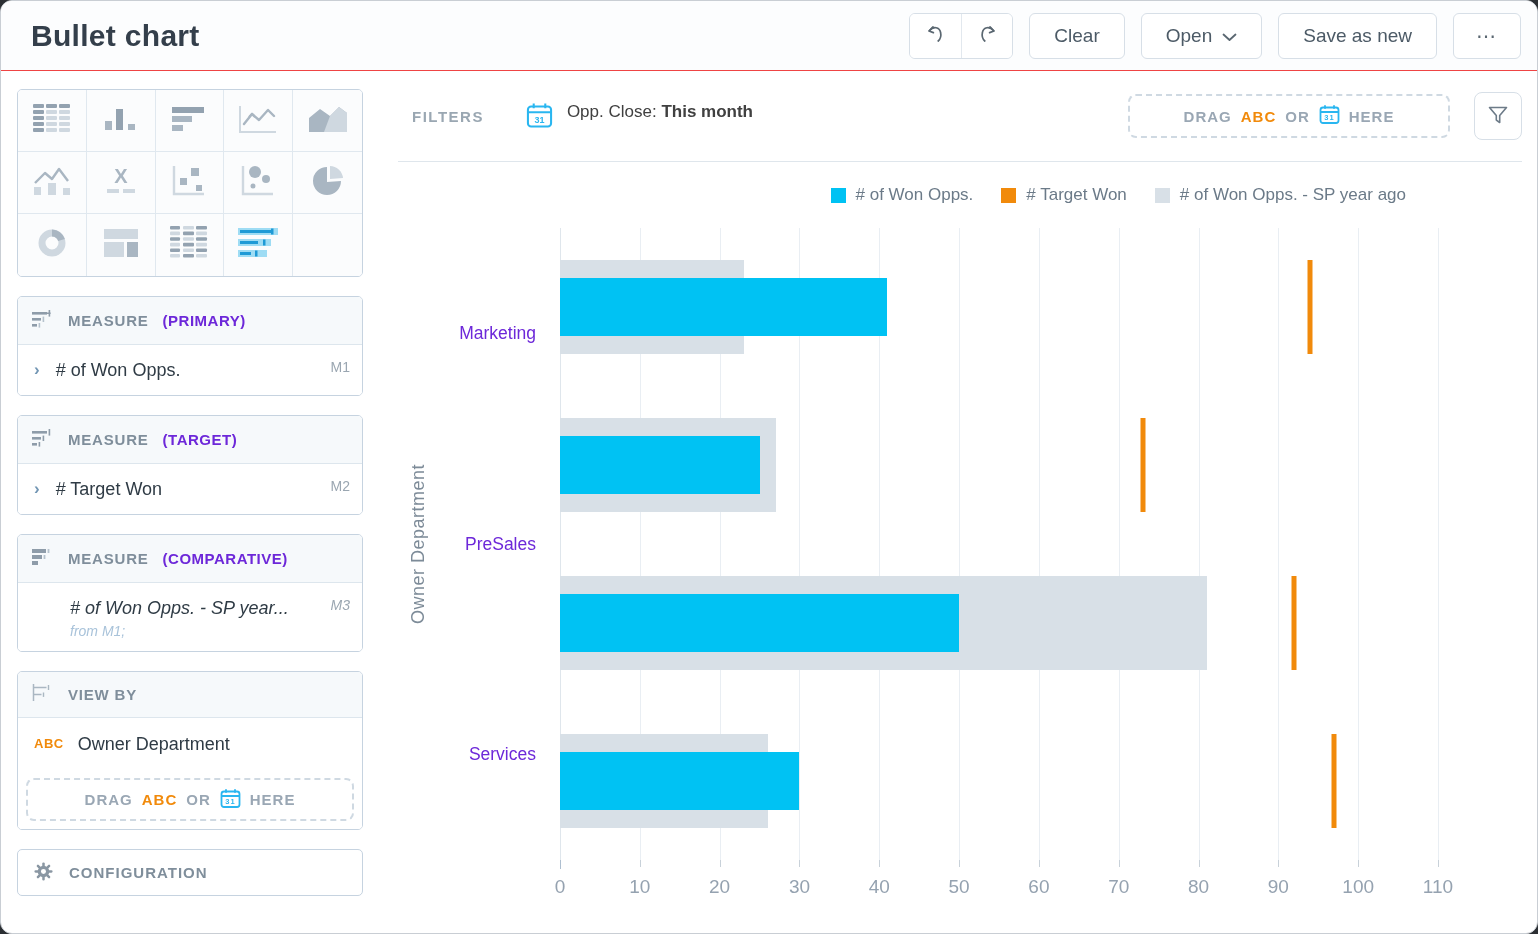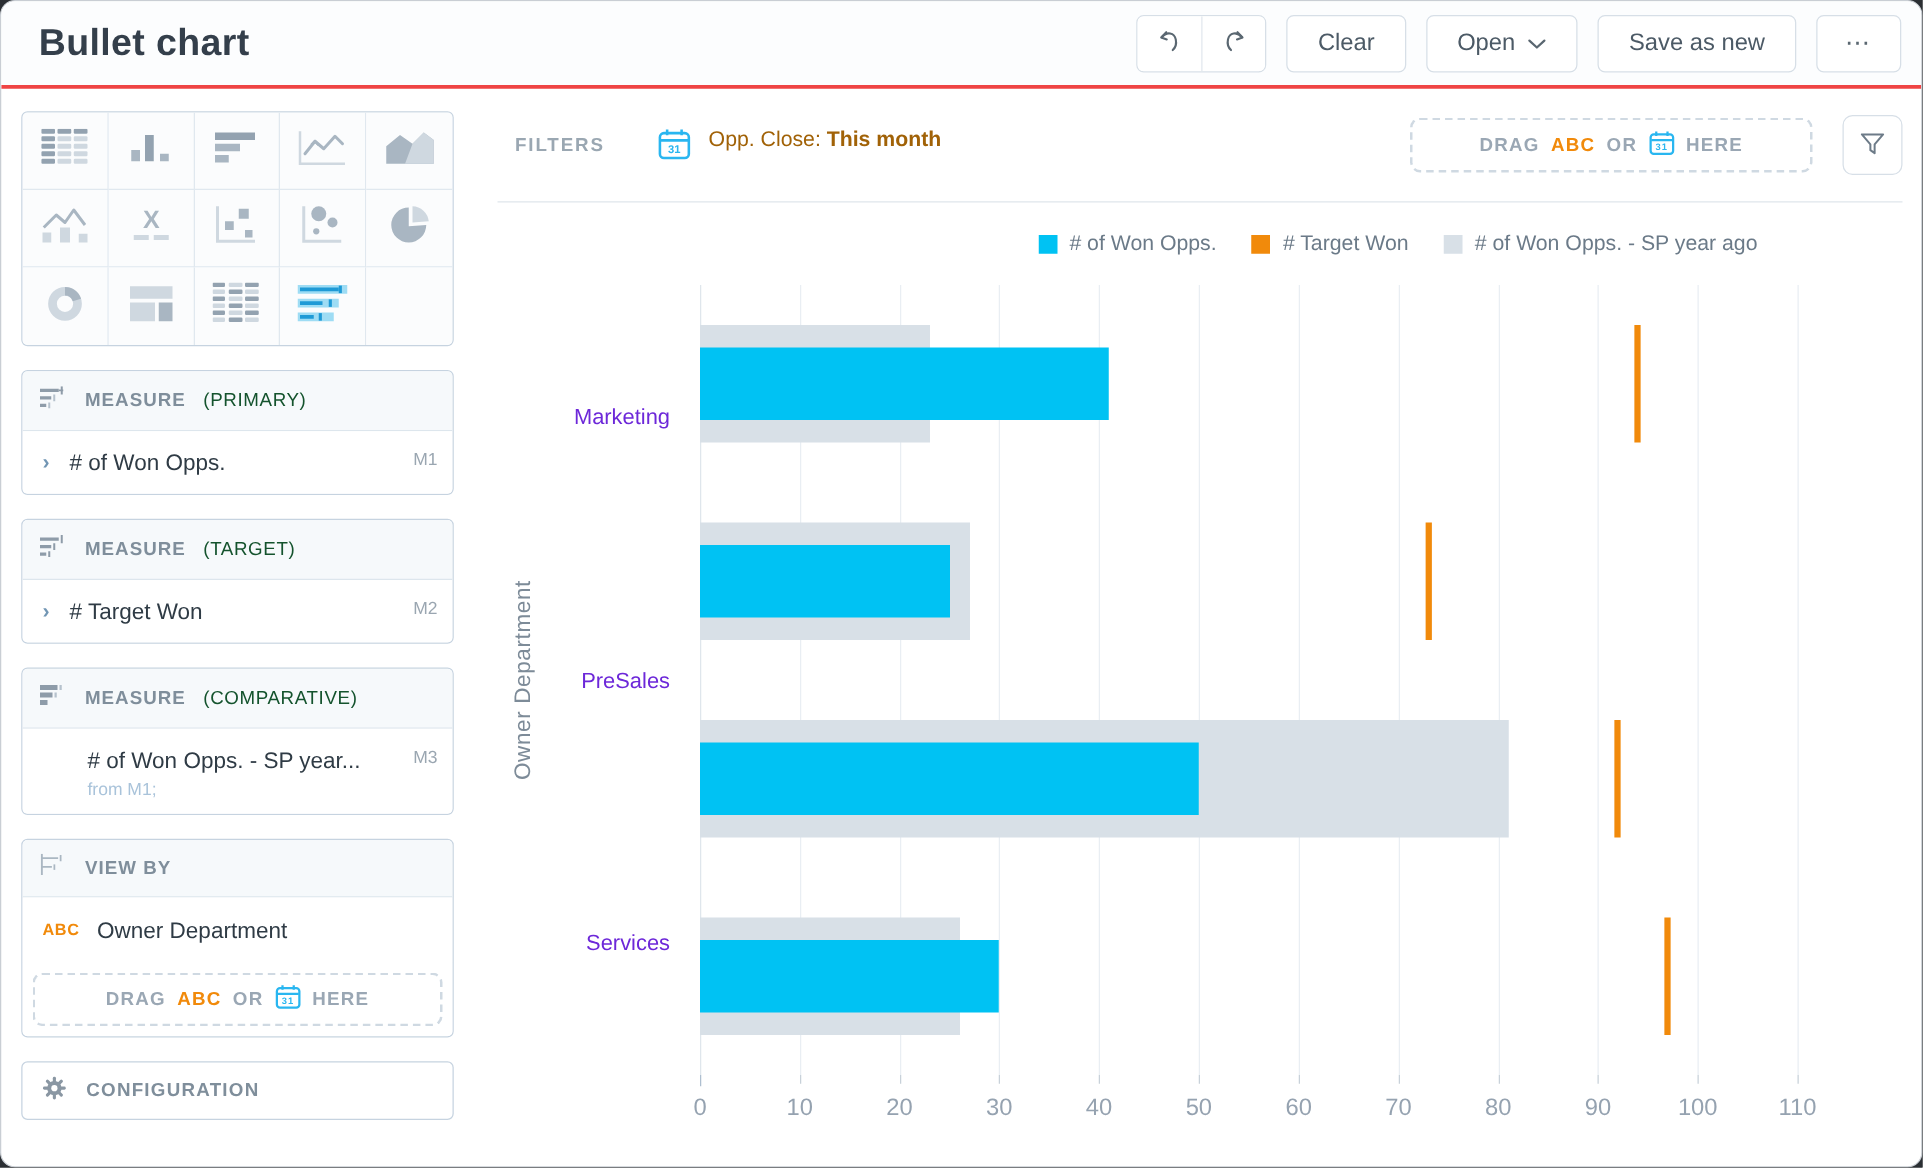"Bullet chart" .topbar { border-bottom: 3px solid #ef4444 -> 1px solid #ef4444 }
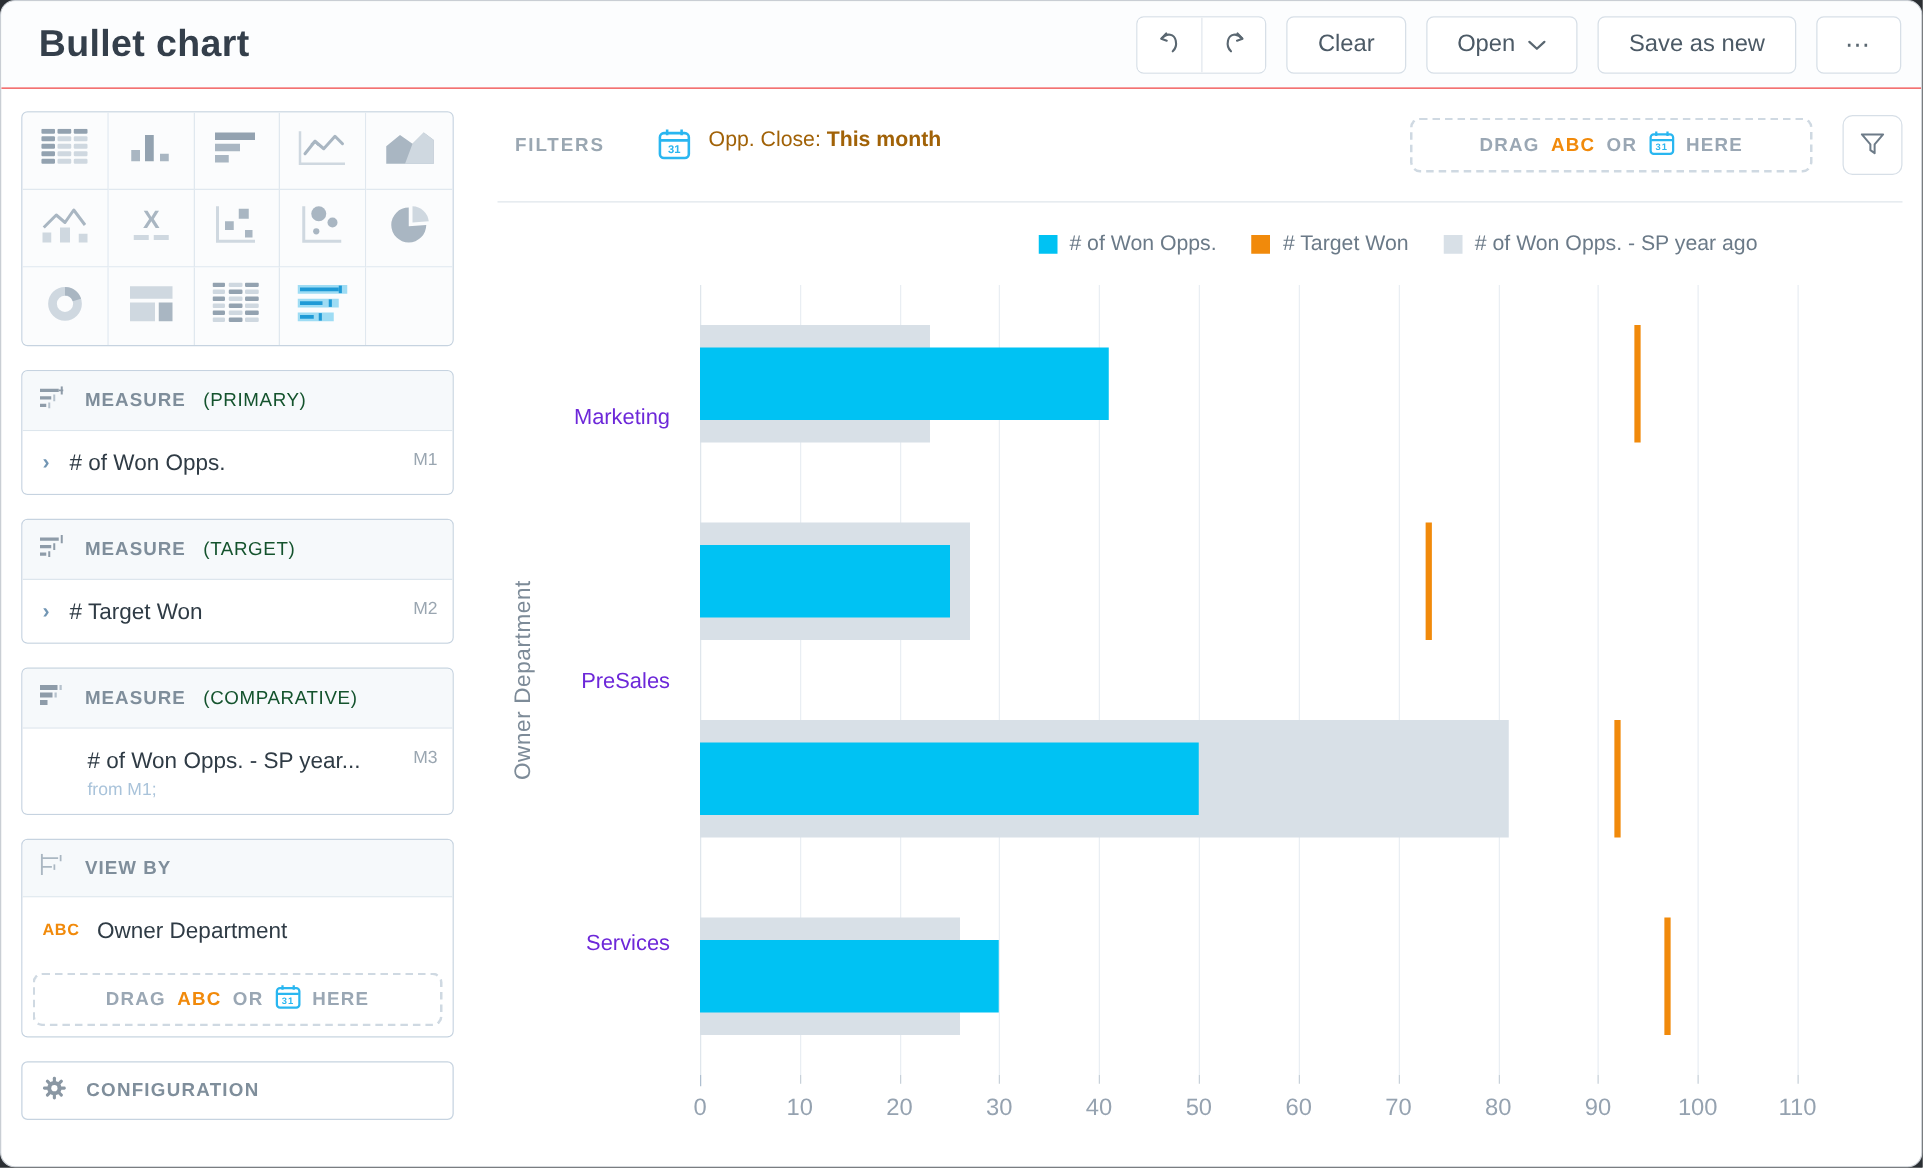"Opp. Close: This month" .filter-lines { color: #a16207 -> #404040 }
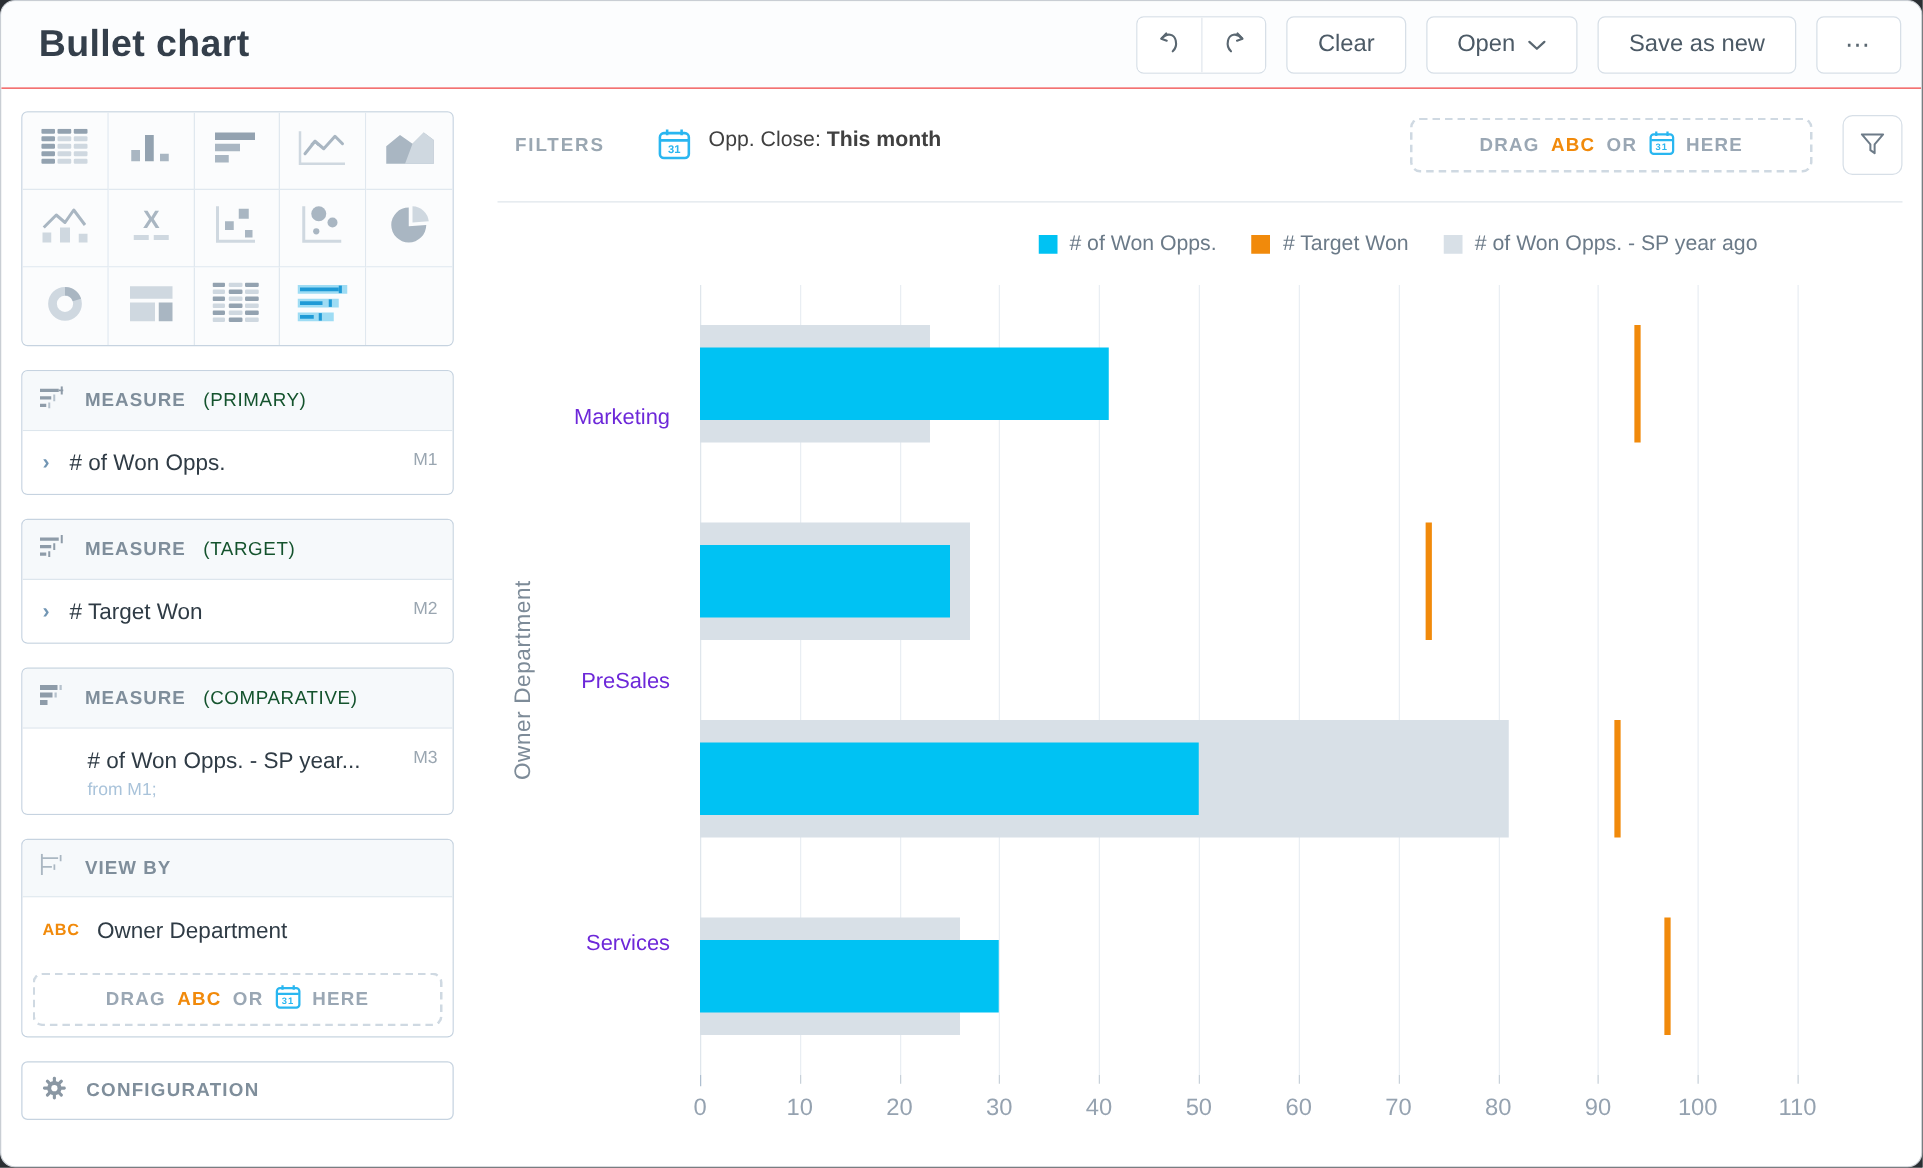"(PRIMARY)" .panel-header .light { color: #14532d -> #6d28d9; font-weight: normal -> bold }
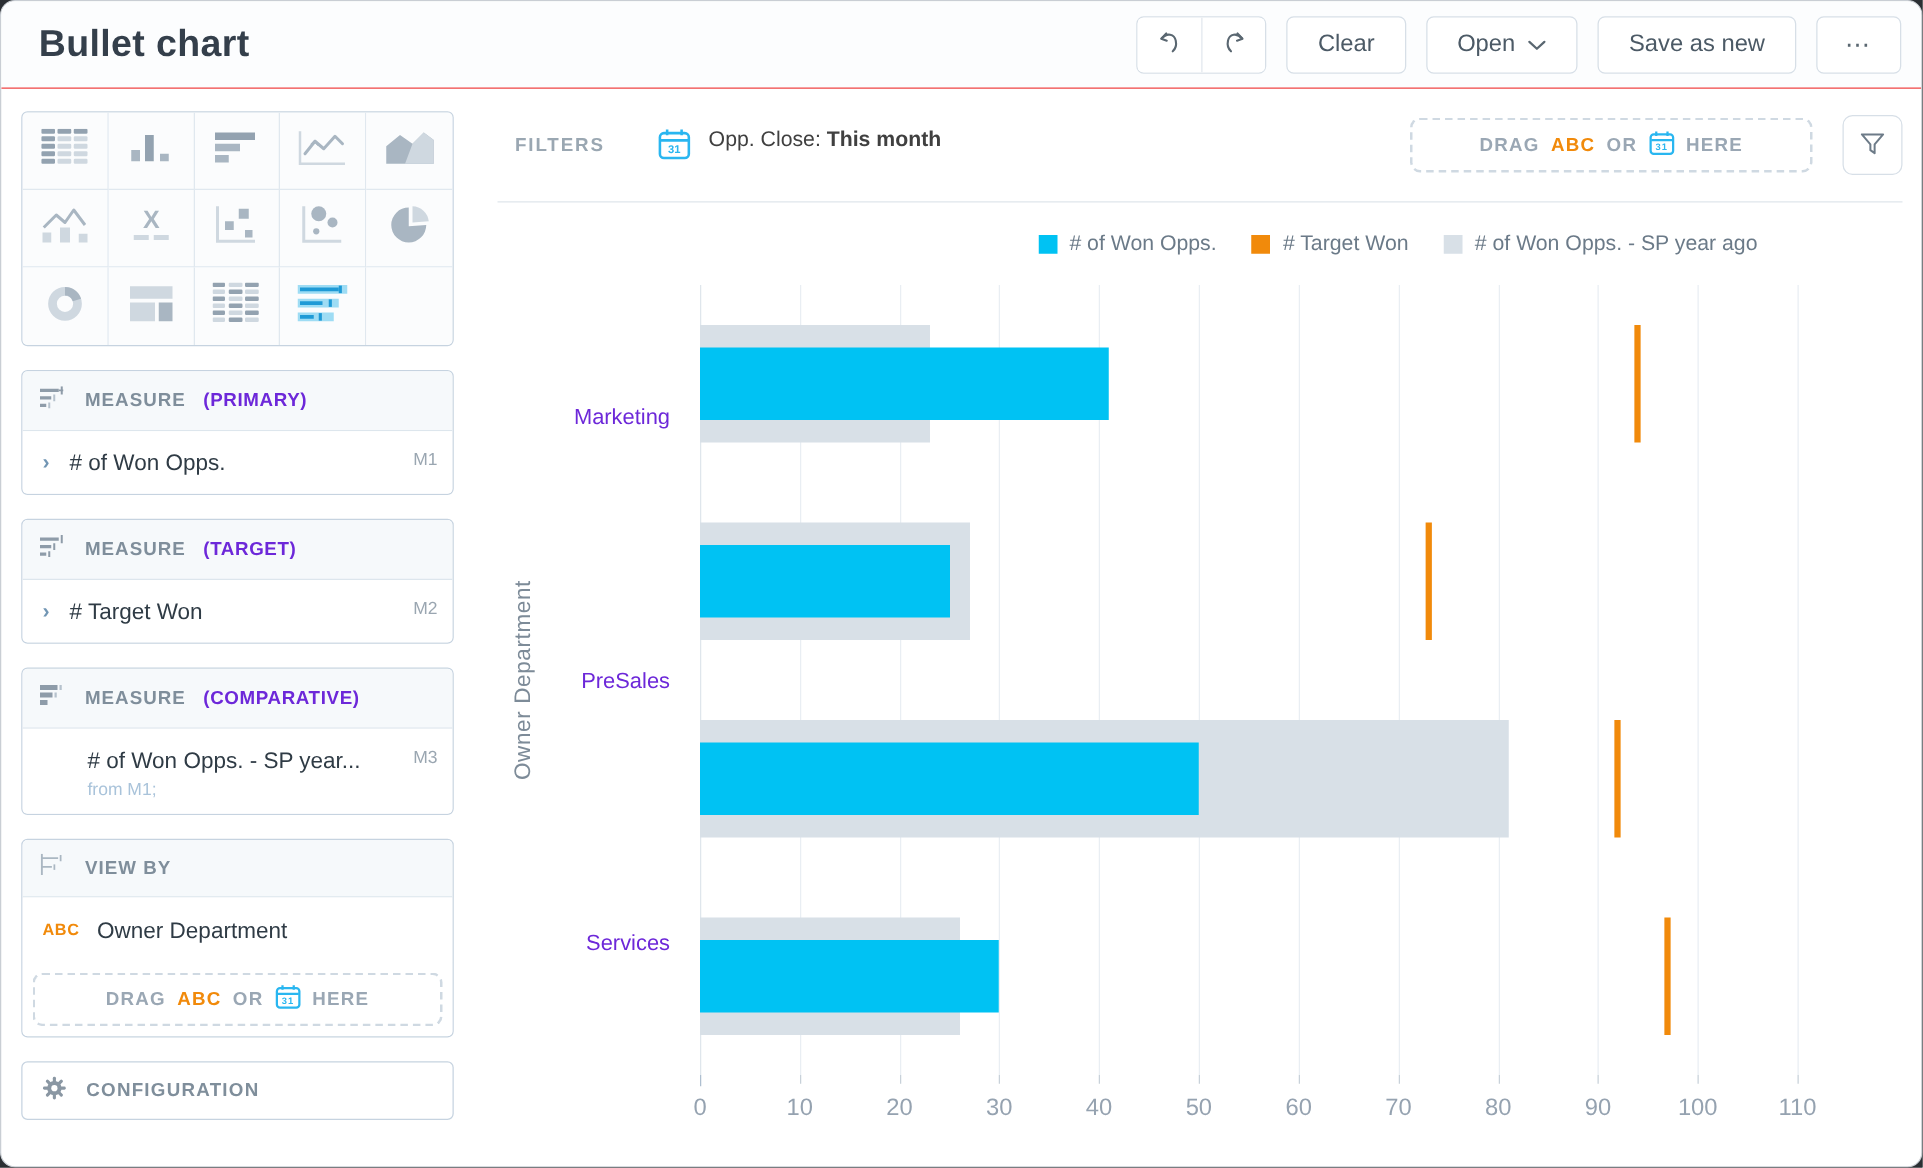"# of Won Opps. - SP year..." div.measure-row { font-style: none -> italic }
